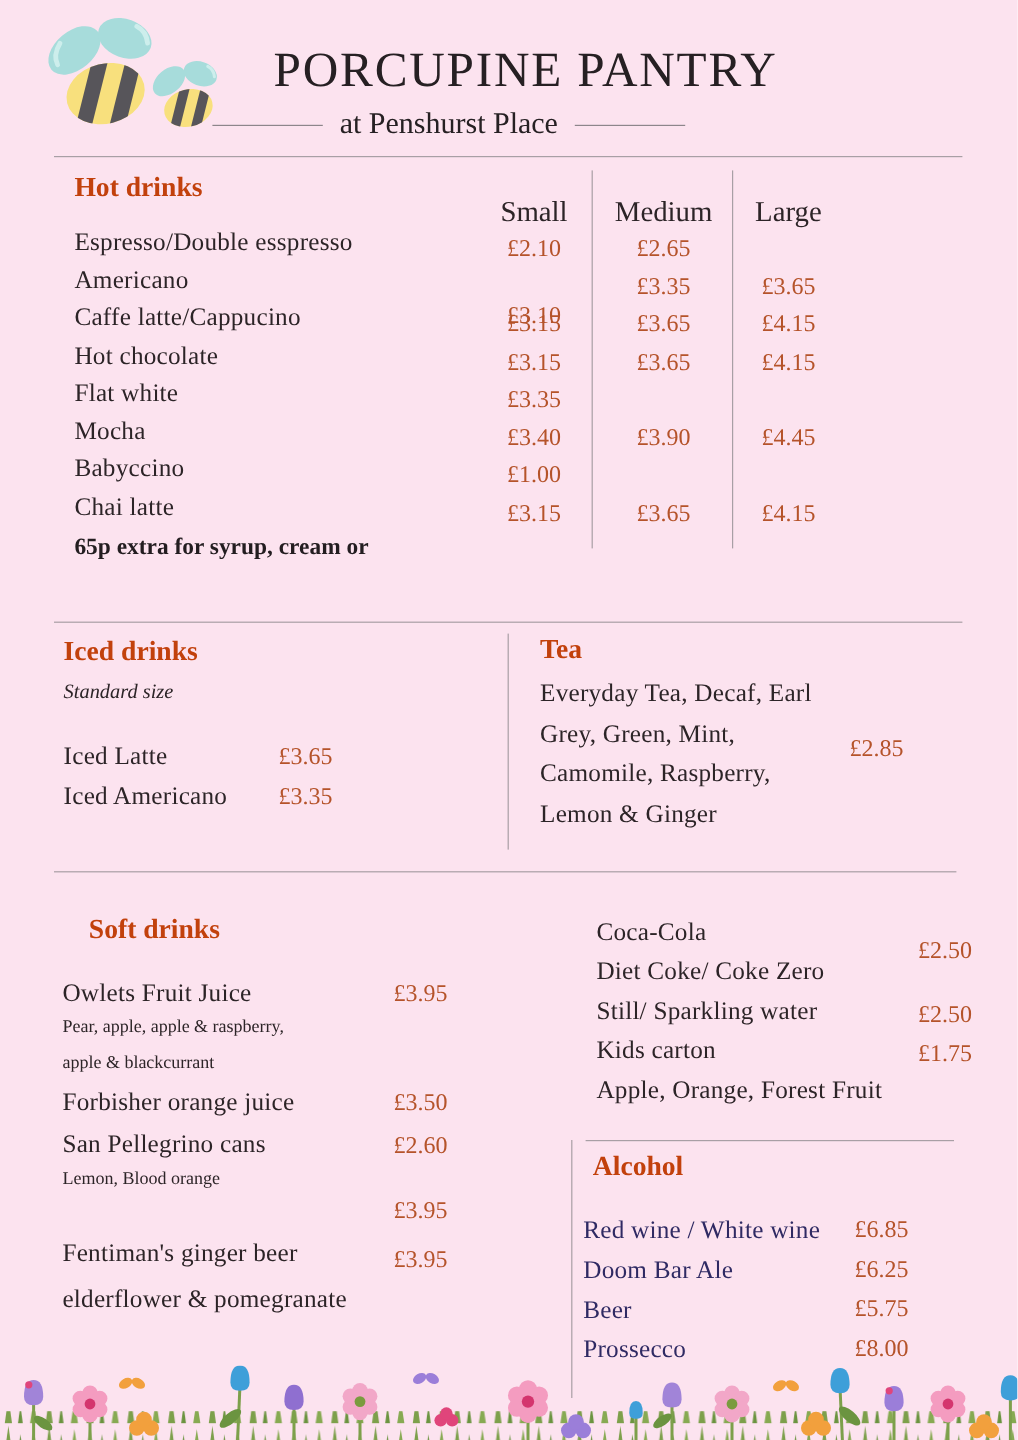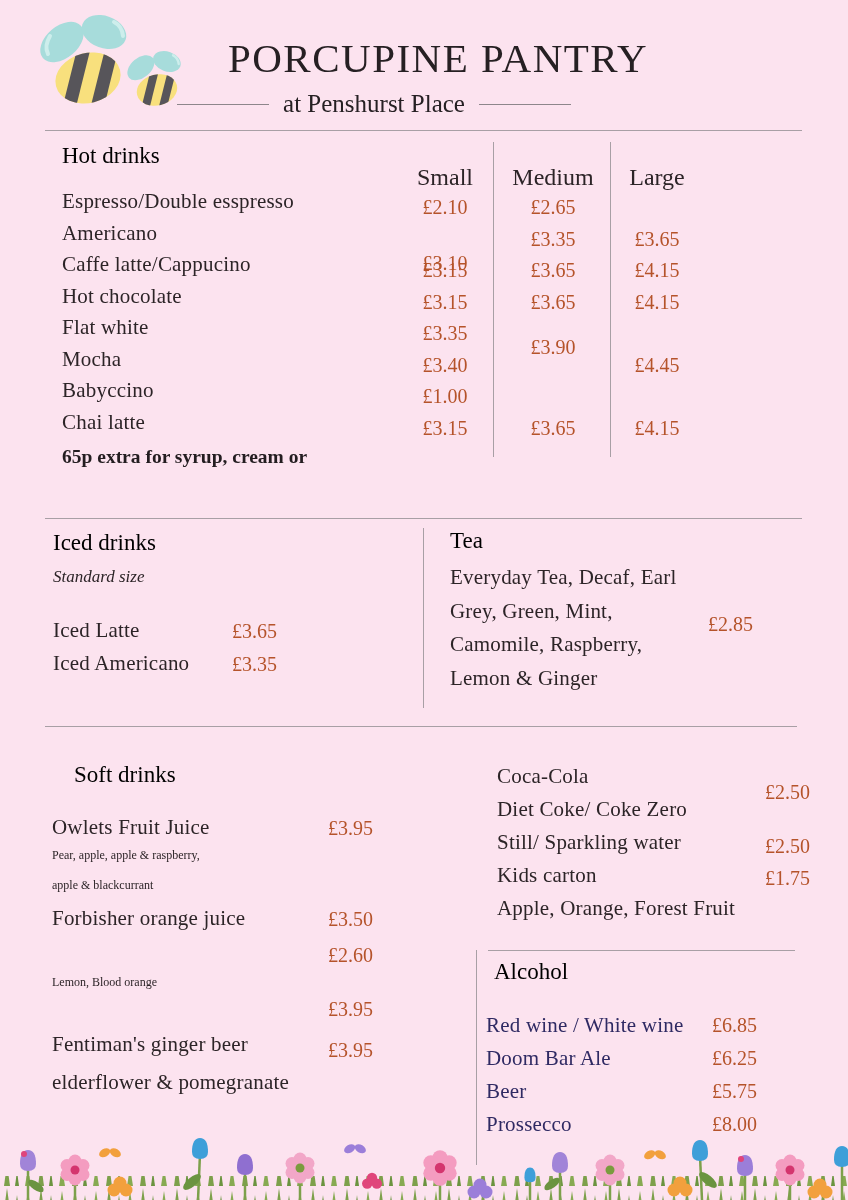"Hot drinks" .heading { color: #000000 -> #c2410c; font-weight: normal -> bold }
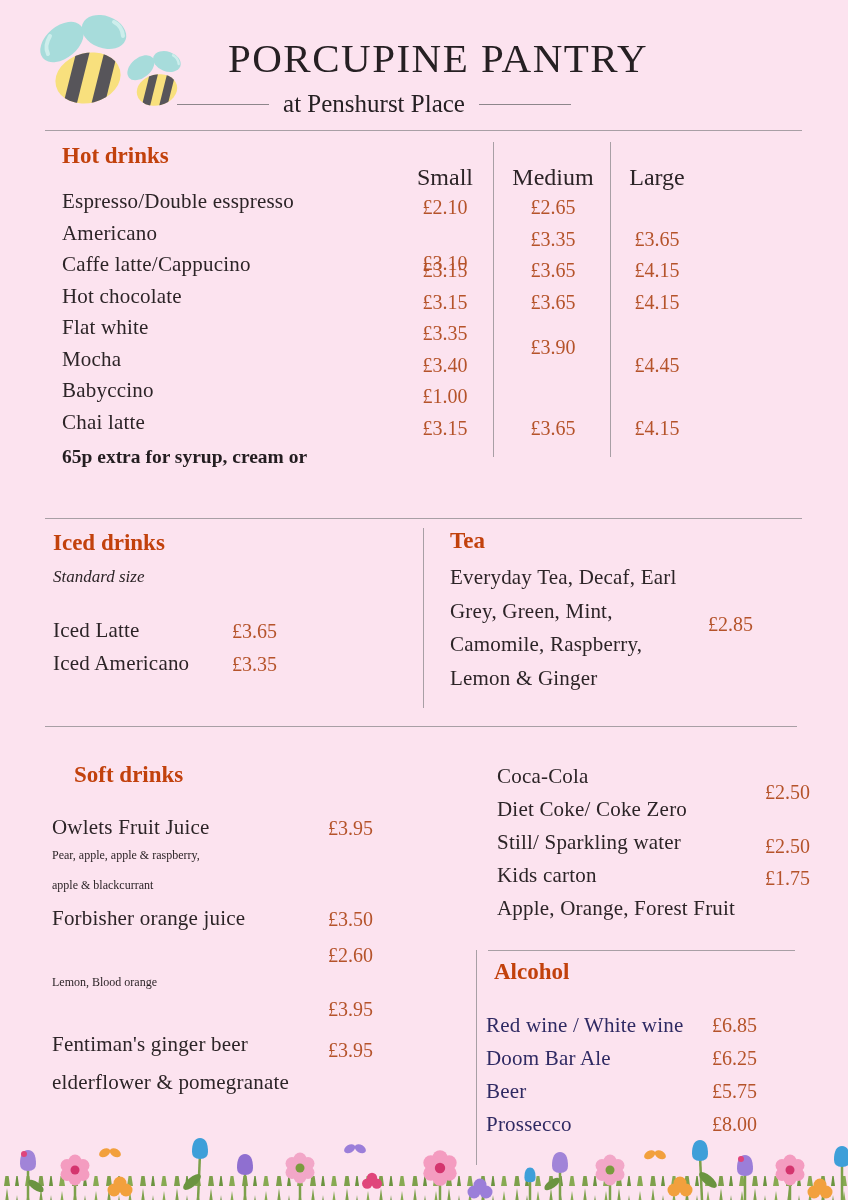"£3.90" div.abs { top: 336px -> 354px }
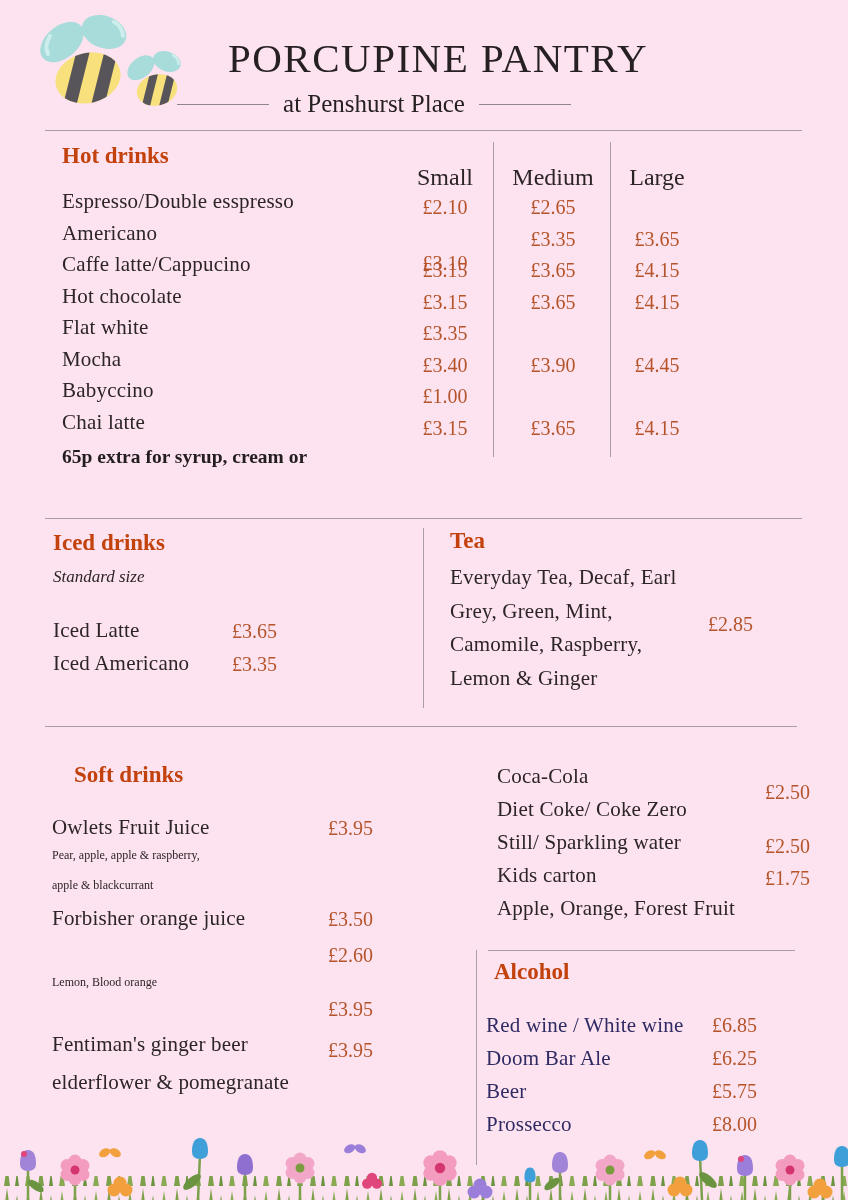"Pear, apple, apple & raspberry," .desc { font-size: 12px -> 15px }
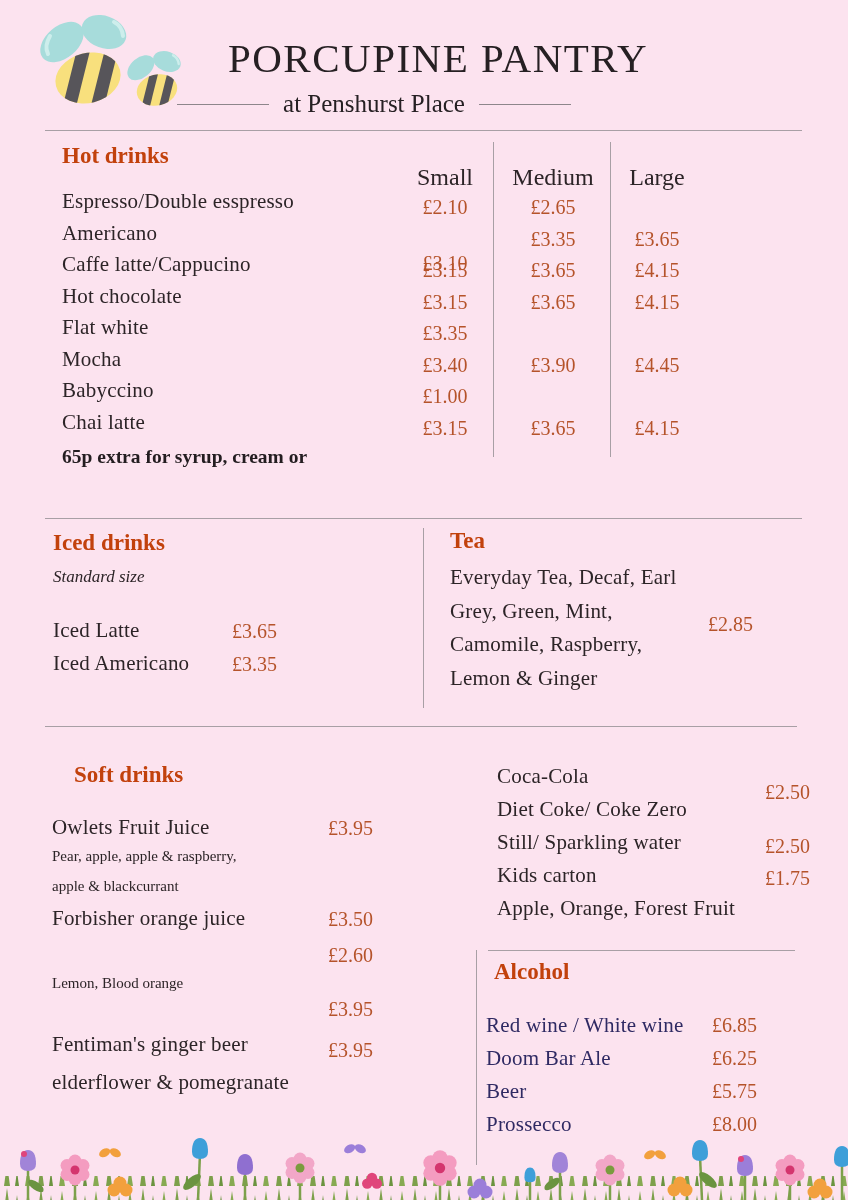"San Pellegrino cans" div.abs { html: none -> <div>San Pellegrino cans</div> }
